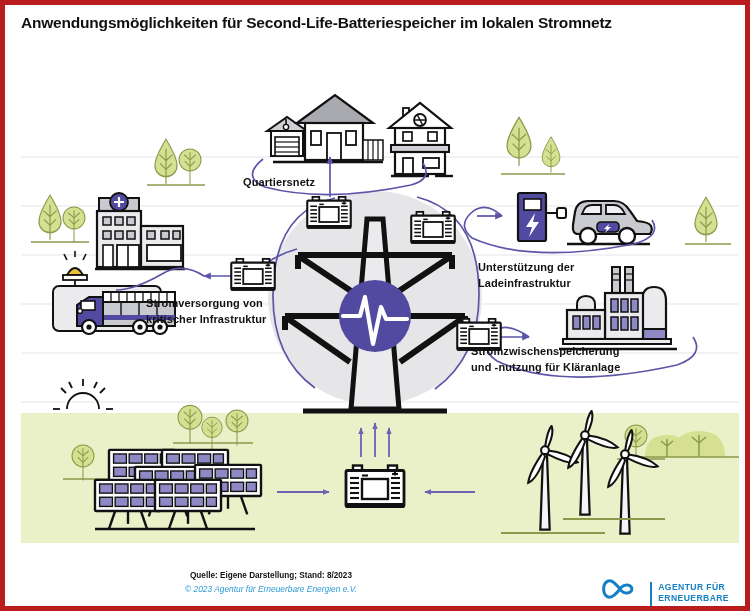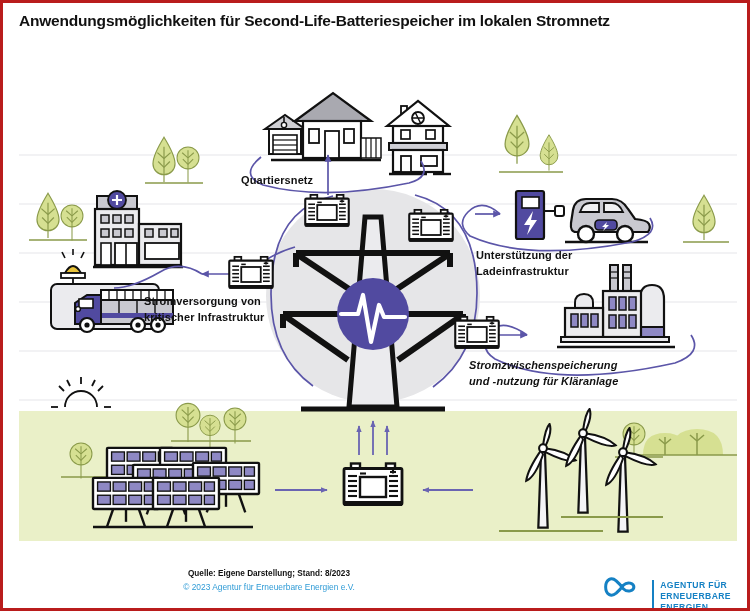"Anwendungsmöglichkeiten für" #page { border: 3px solid #b91c1c -> 5px solid #b91c1c }
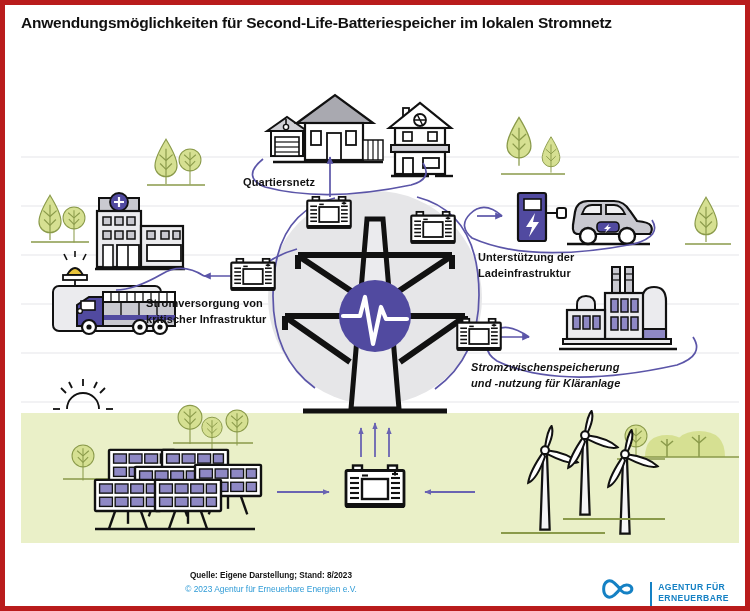"Unterstützung der" #lbl-lade { top: 245px -> 255px }
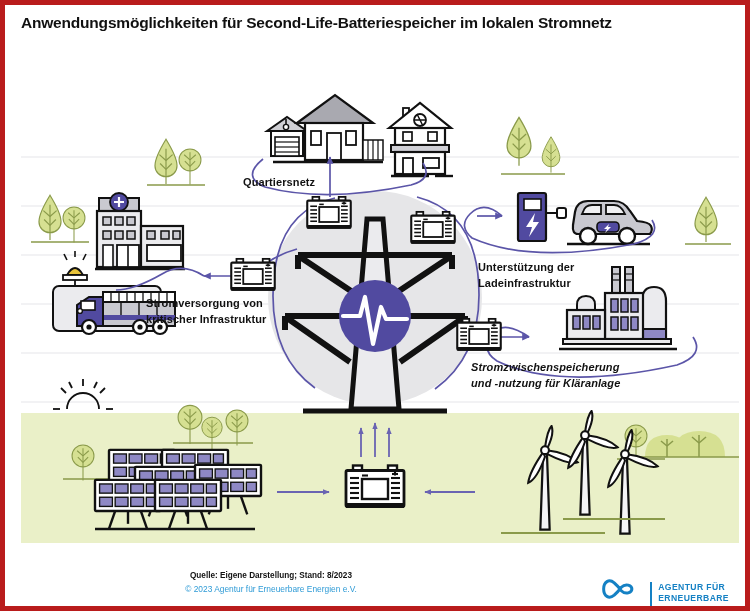"Stromzwischenspeicherung" #lbl-klaer { font-style: italic -> none; top: 355px -> 339px }
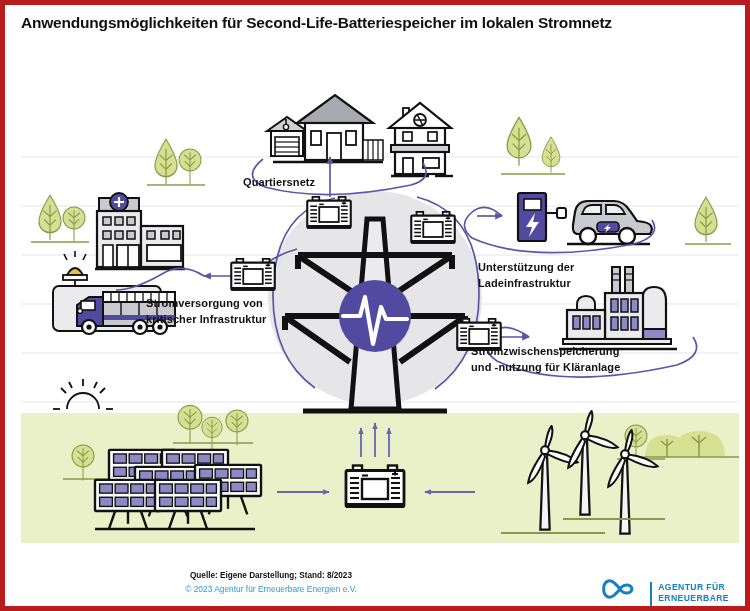"© 2023 Agentur für Erneuerbare" #copyright-line { font-style: none -> italic }
